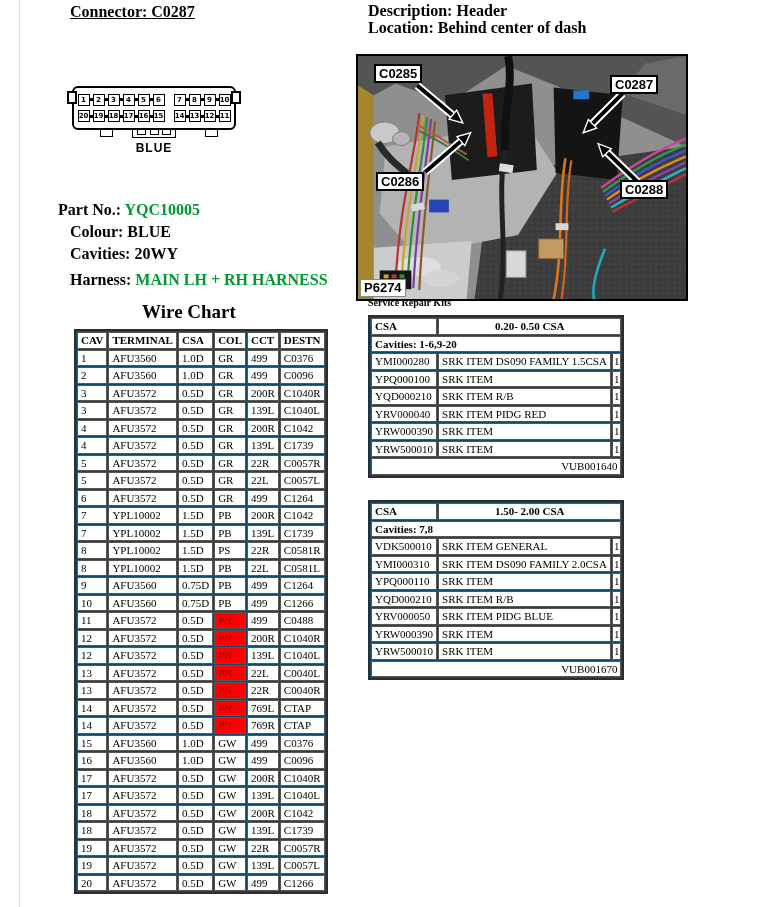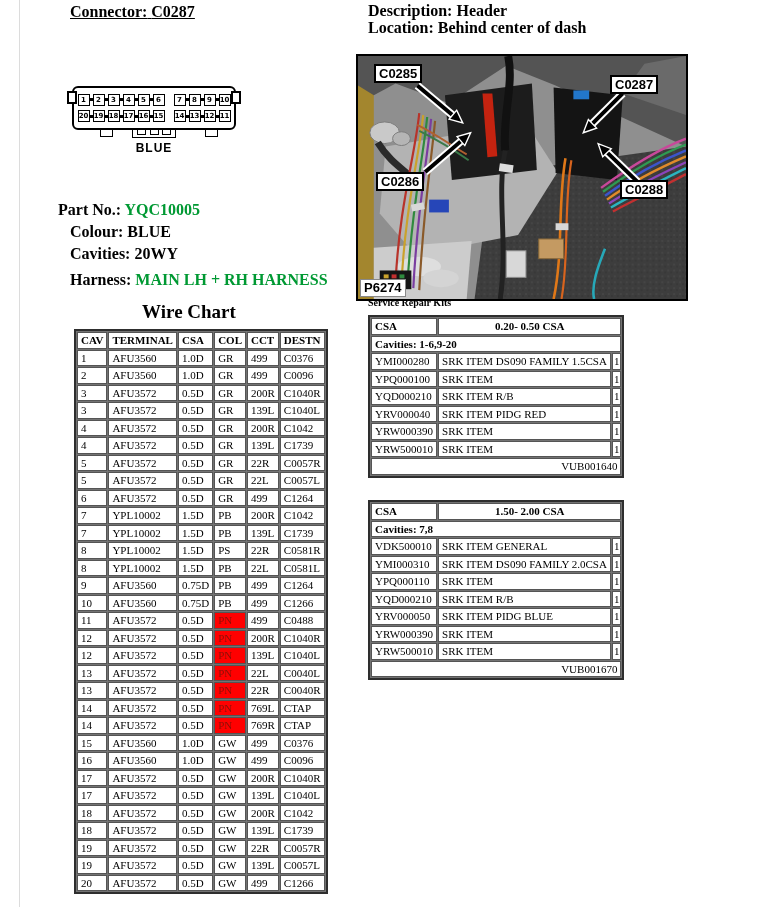"CSA" .grid { background: #737373 -> #0c4a6e }
